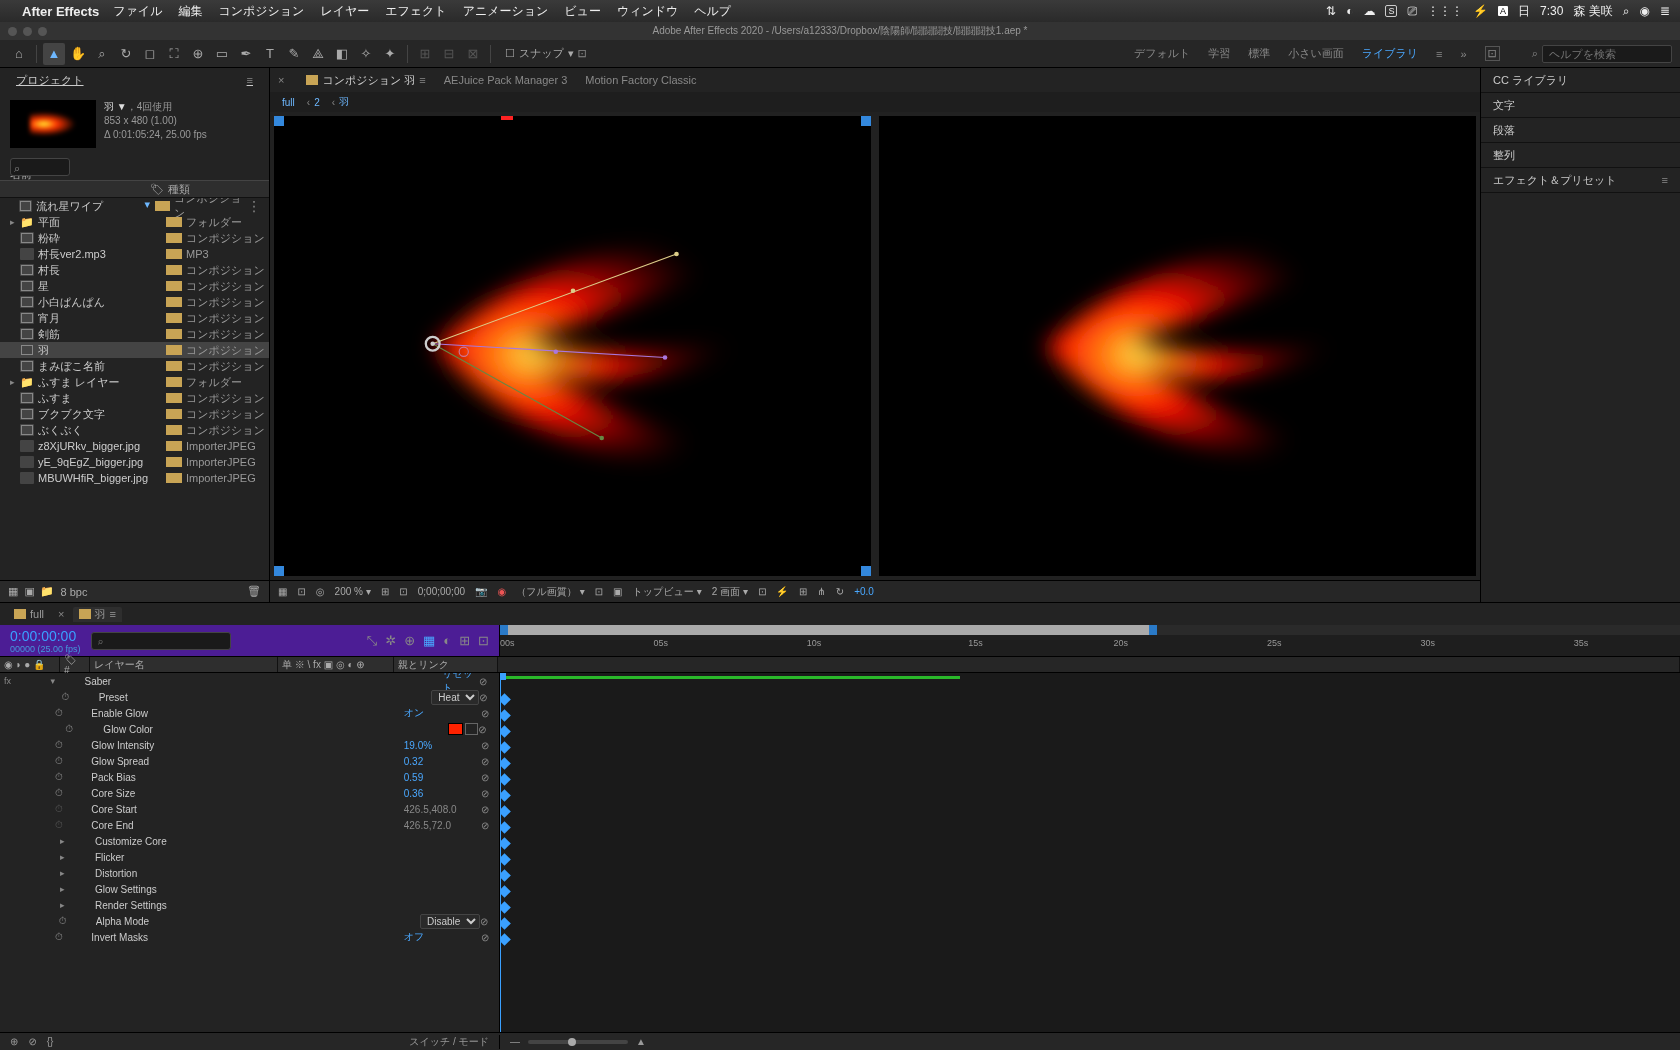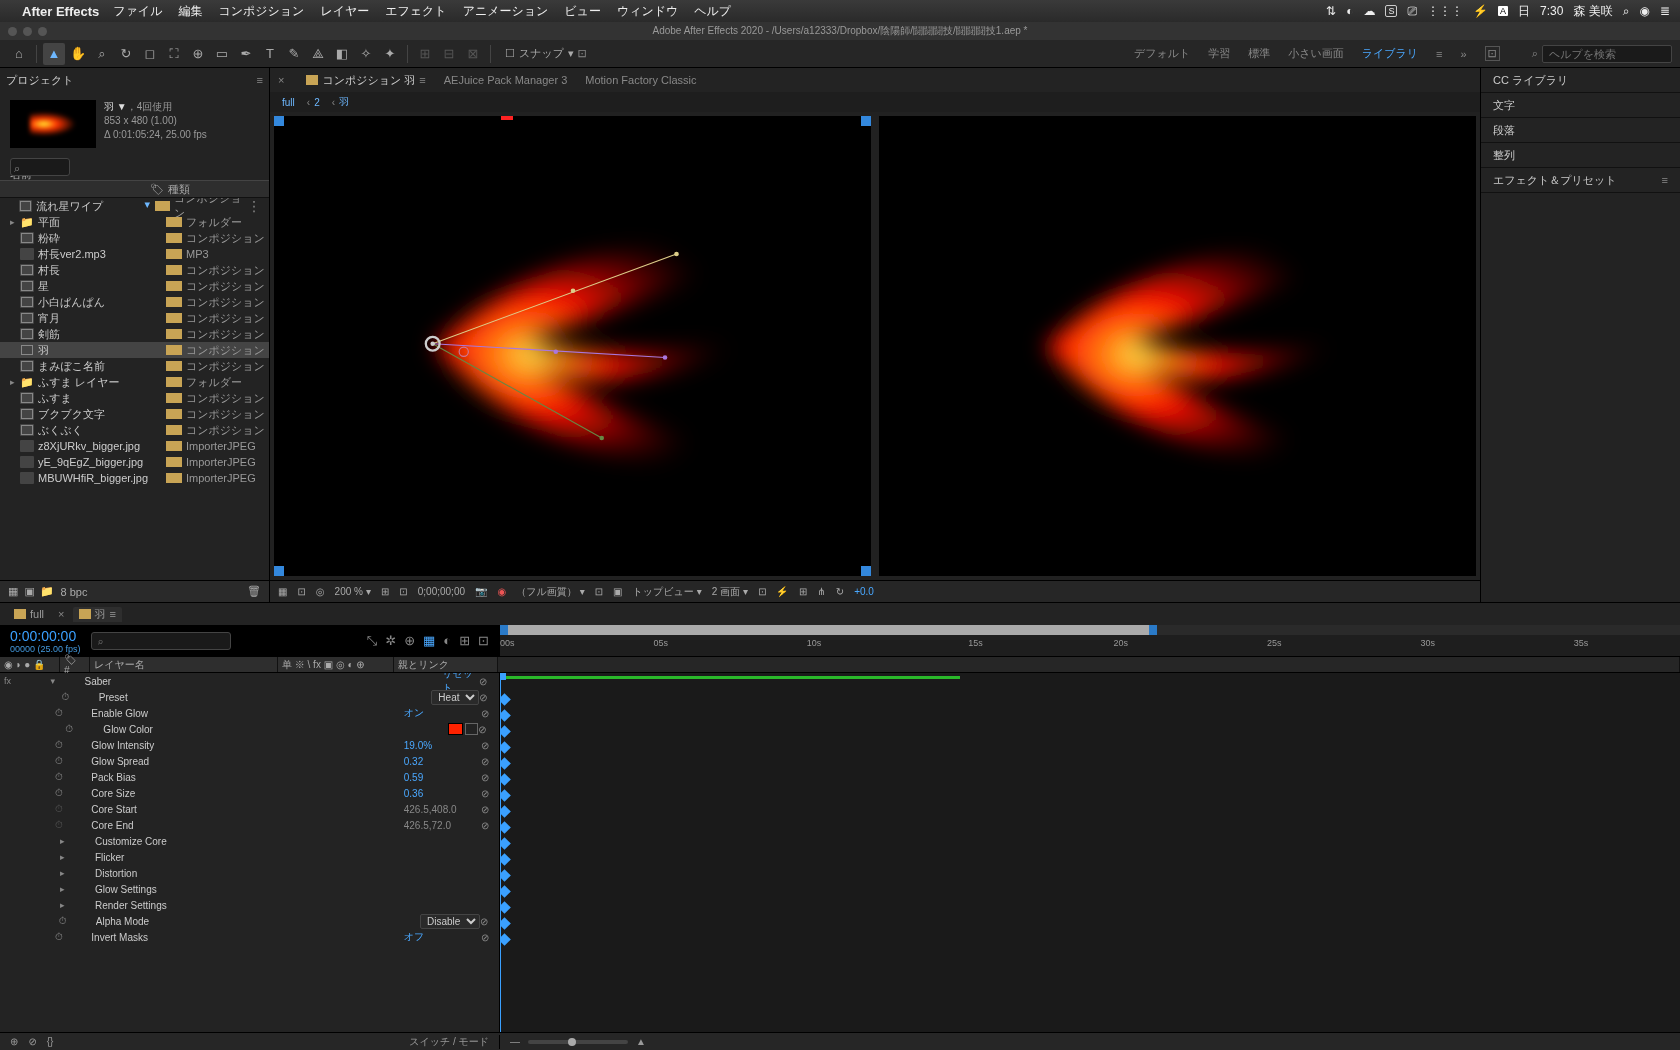"プロジェクト" .panel-header { padding: 0 6px -> 0 16px; text-decoration: none -> underline }
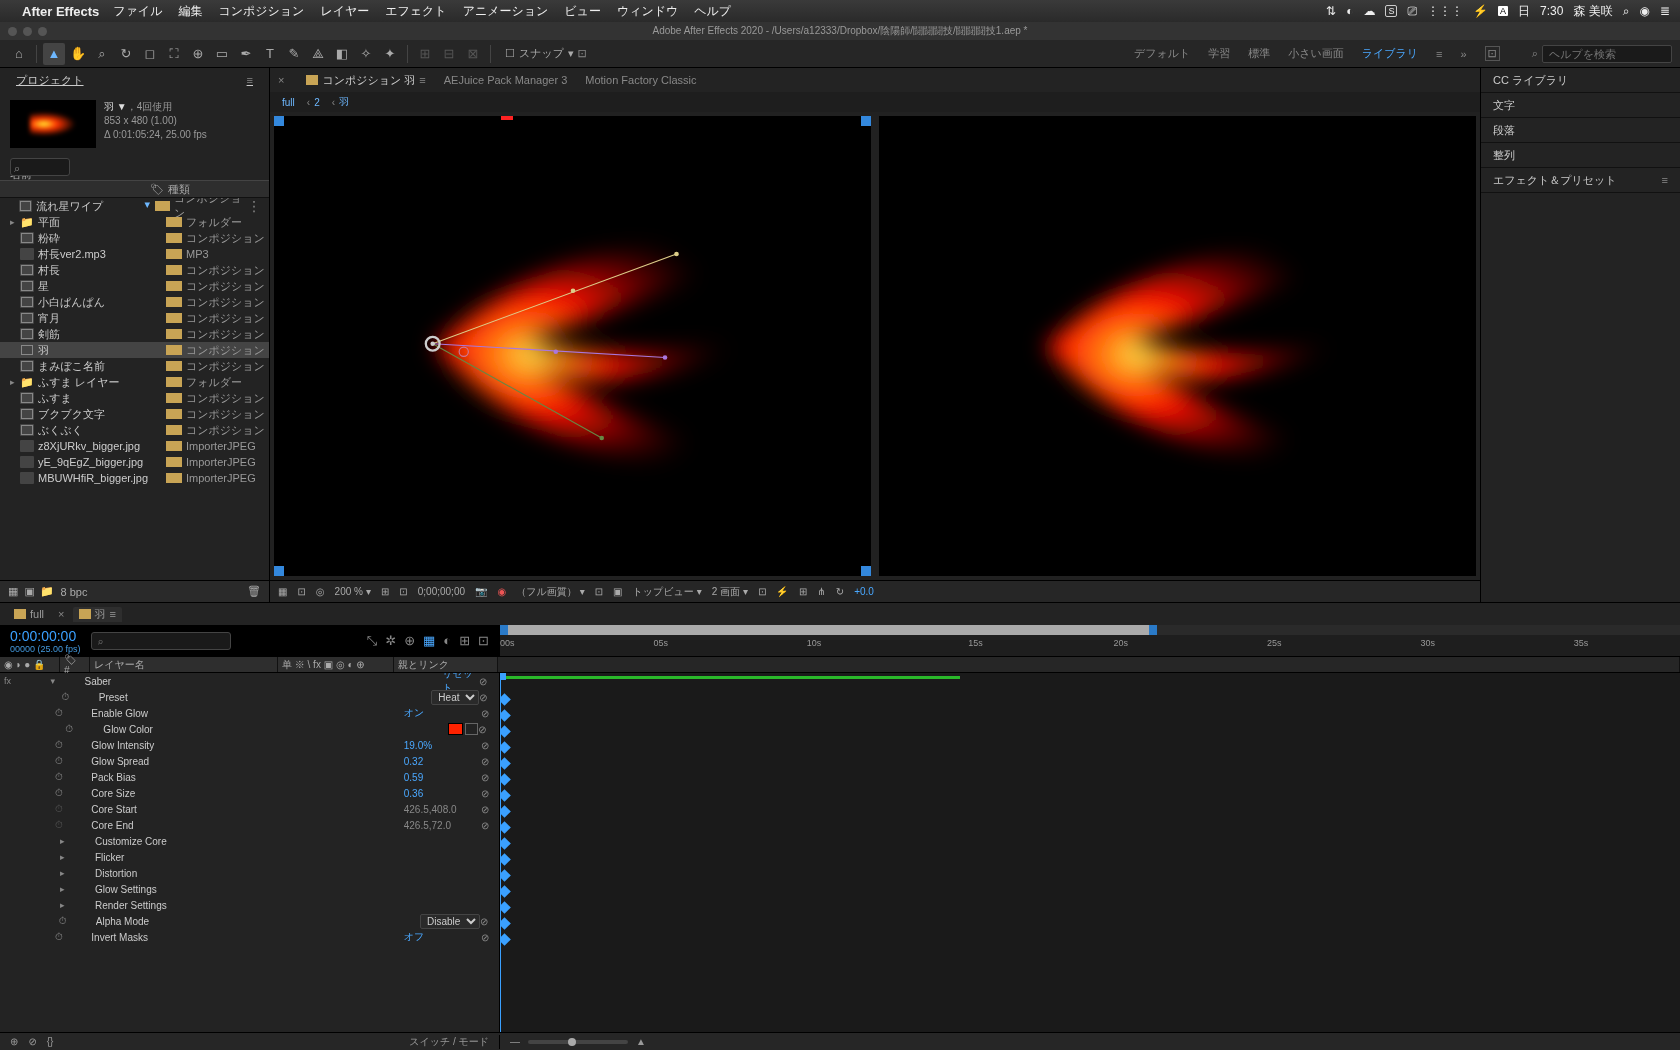"0:00:00:00" .tl-left { background: #000000 -> #4c1d95 }
